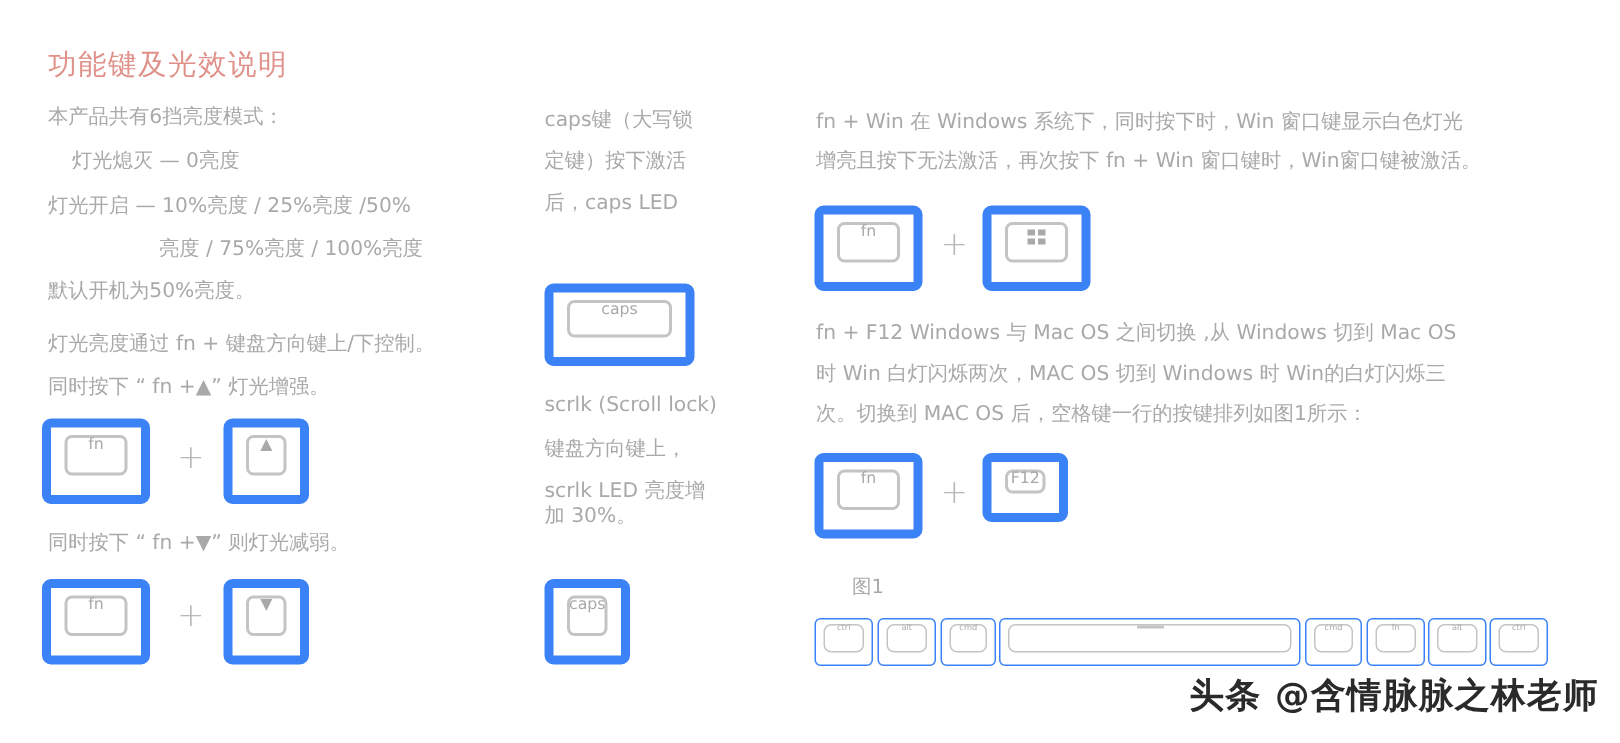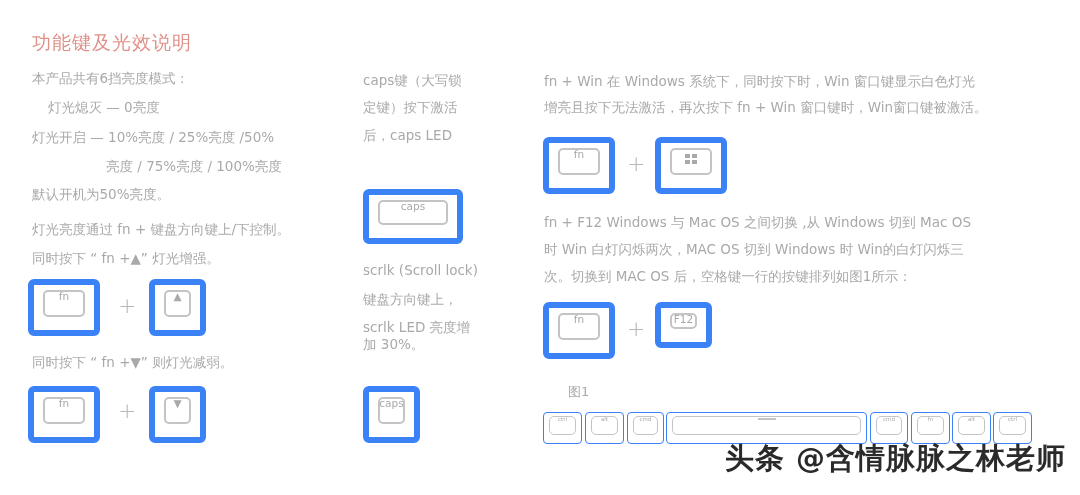"头条 @含情脉脉之林老师" .watermark { font-size: 29px -> 23px }
